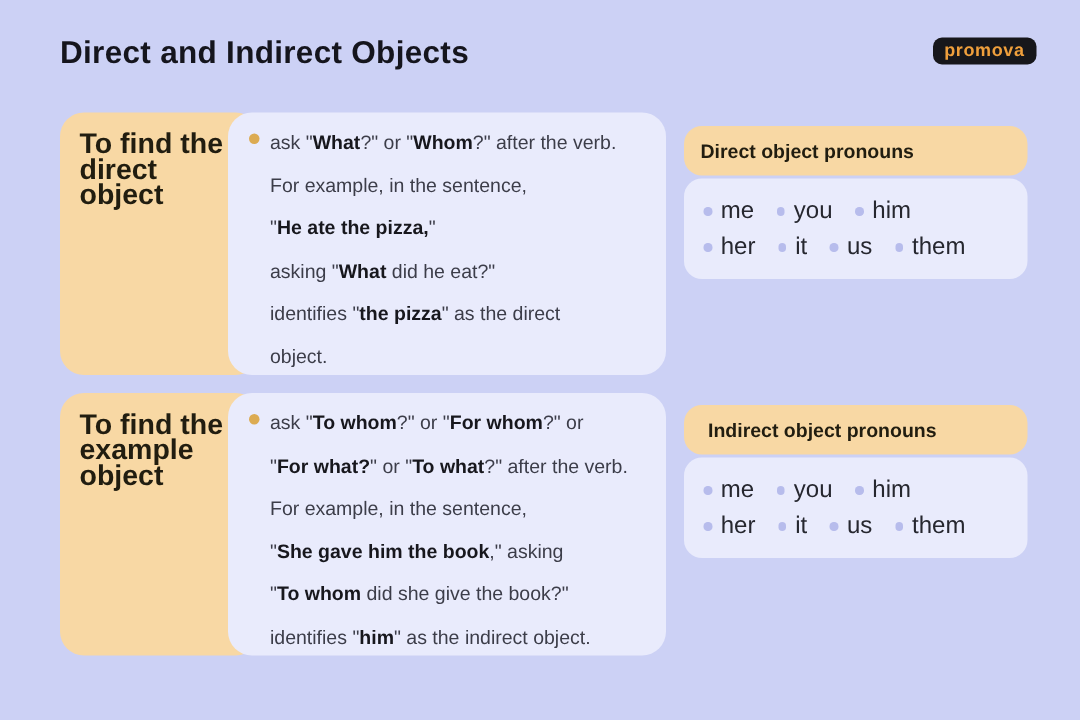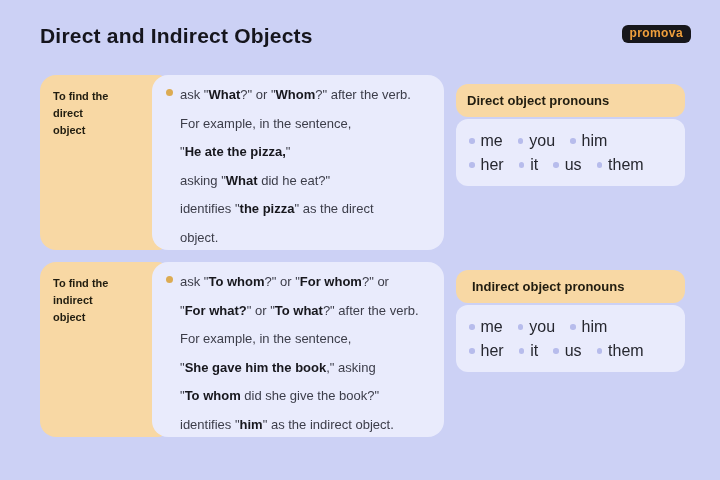"To find the" .label-box { font-size: 11px -> 19px }
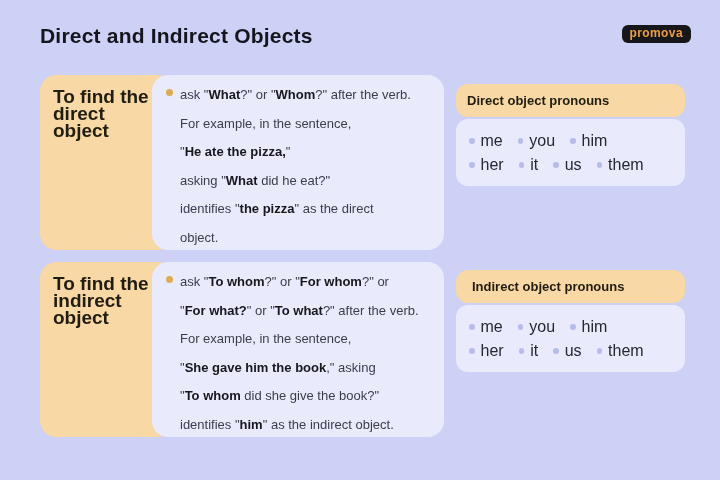"indirect" span.label-line { text: indirect -> example }
